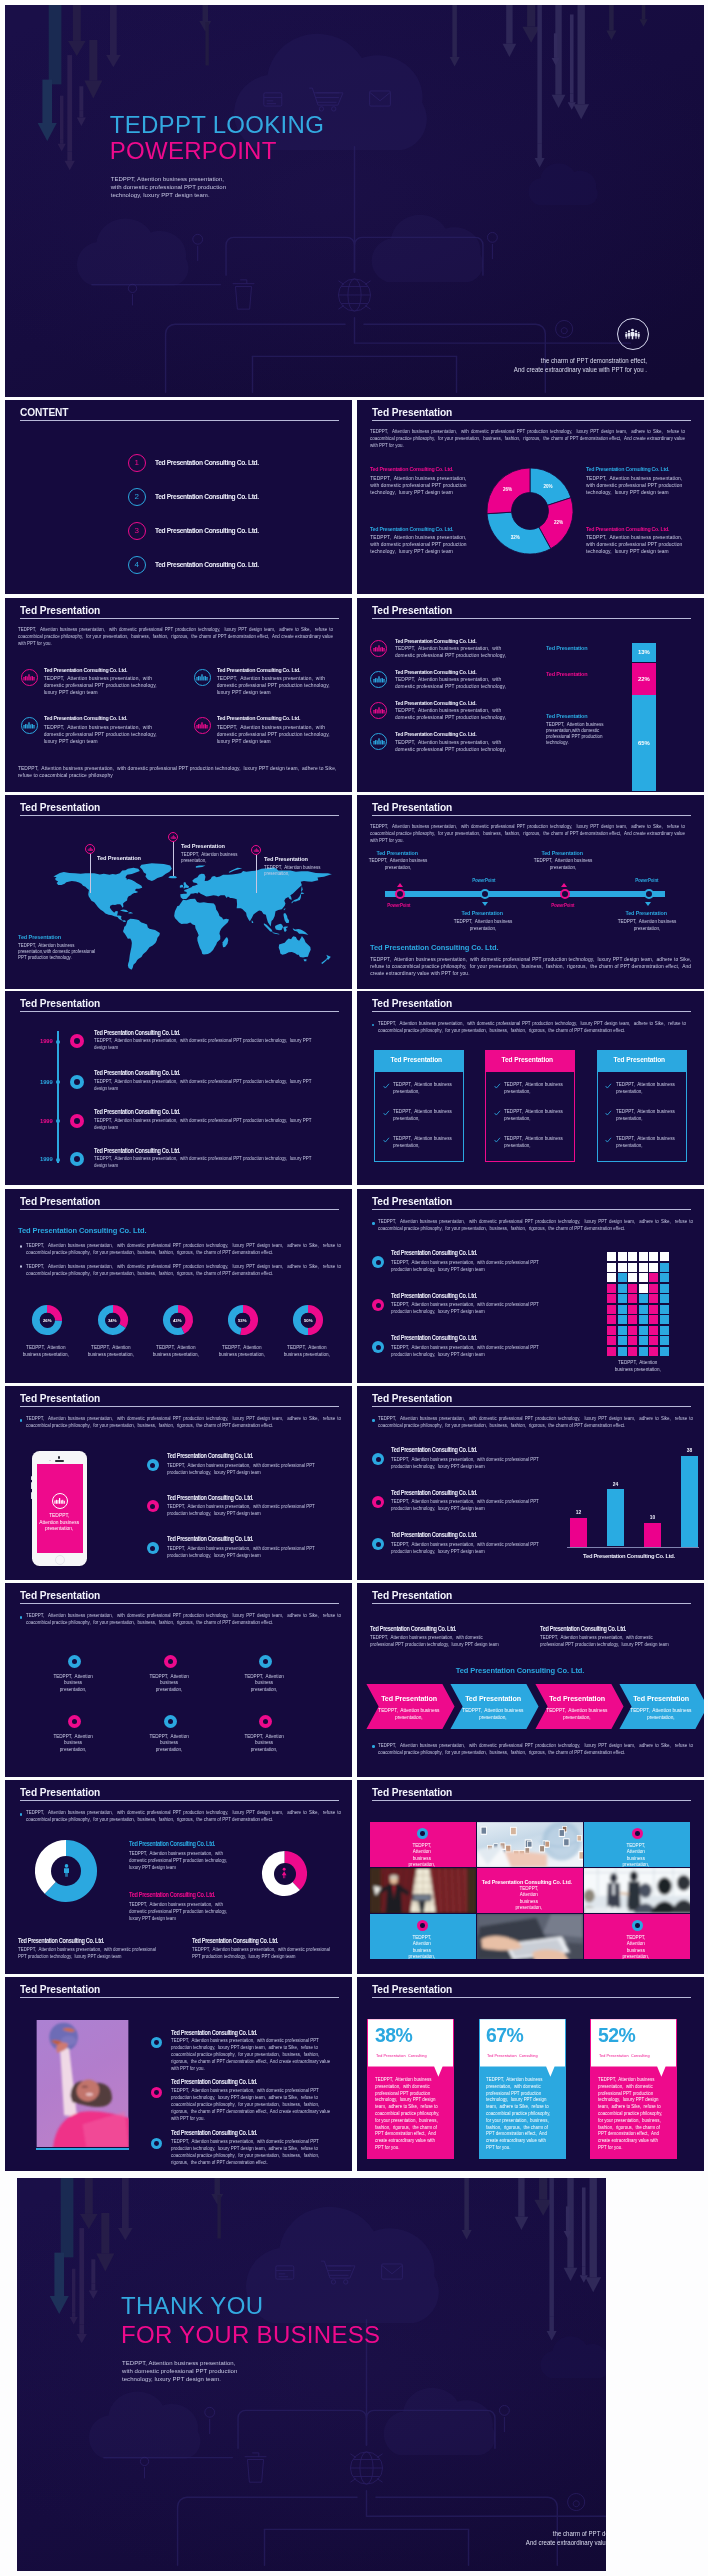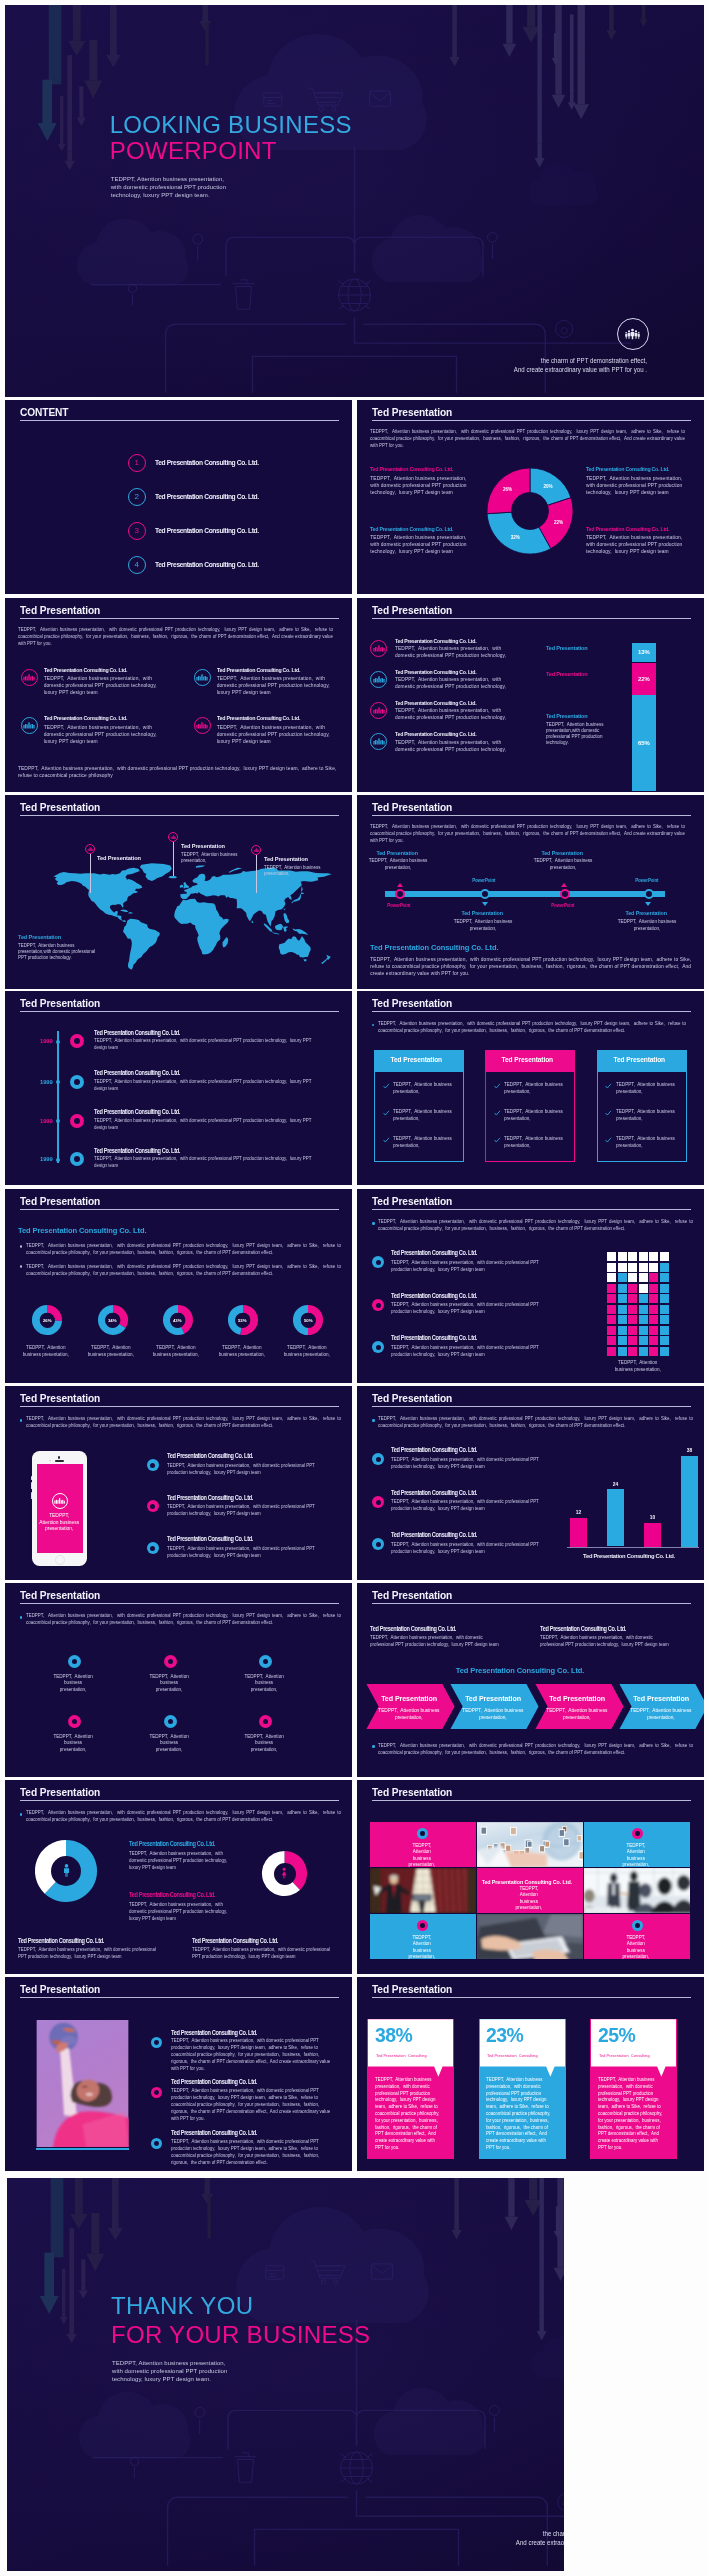"LOOKING BUSINESS" div.hero-t { text: LOOKING BUSINESS -> TEDPPT LOOKING }
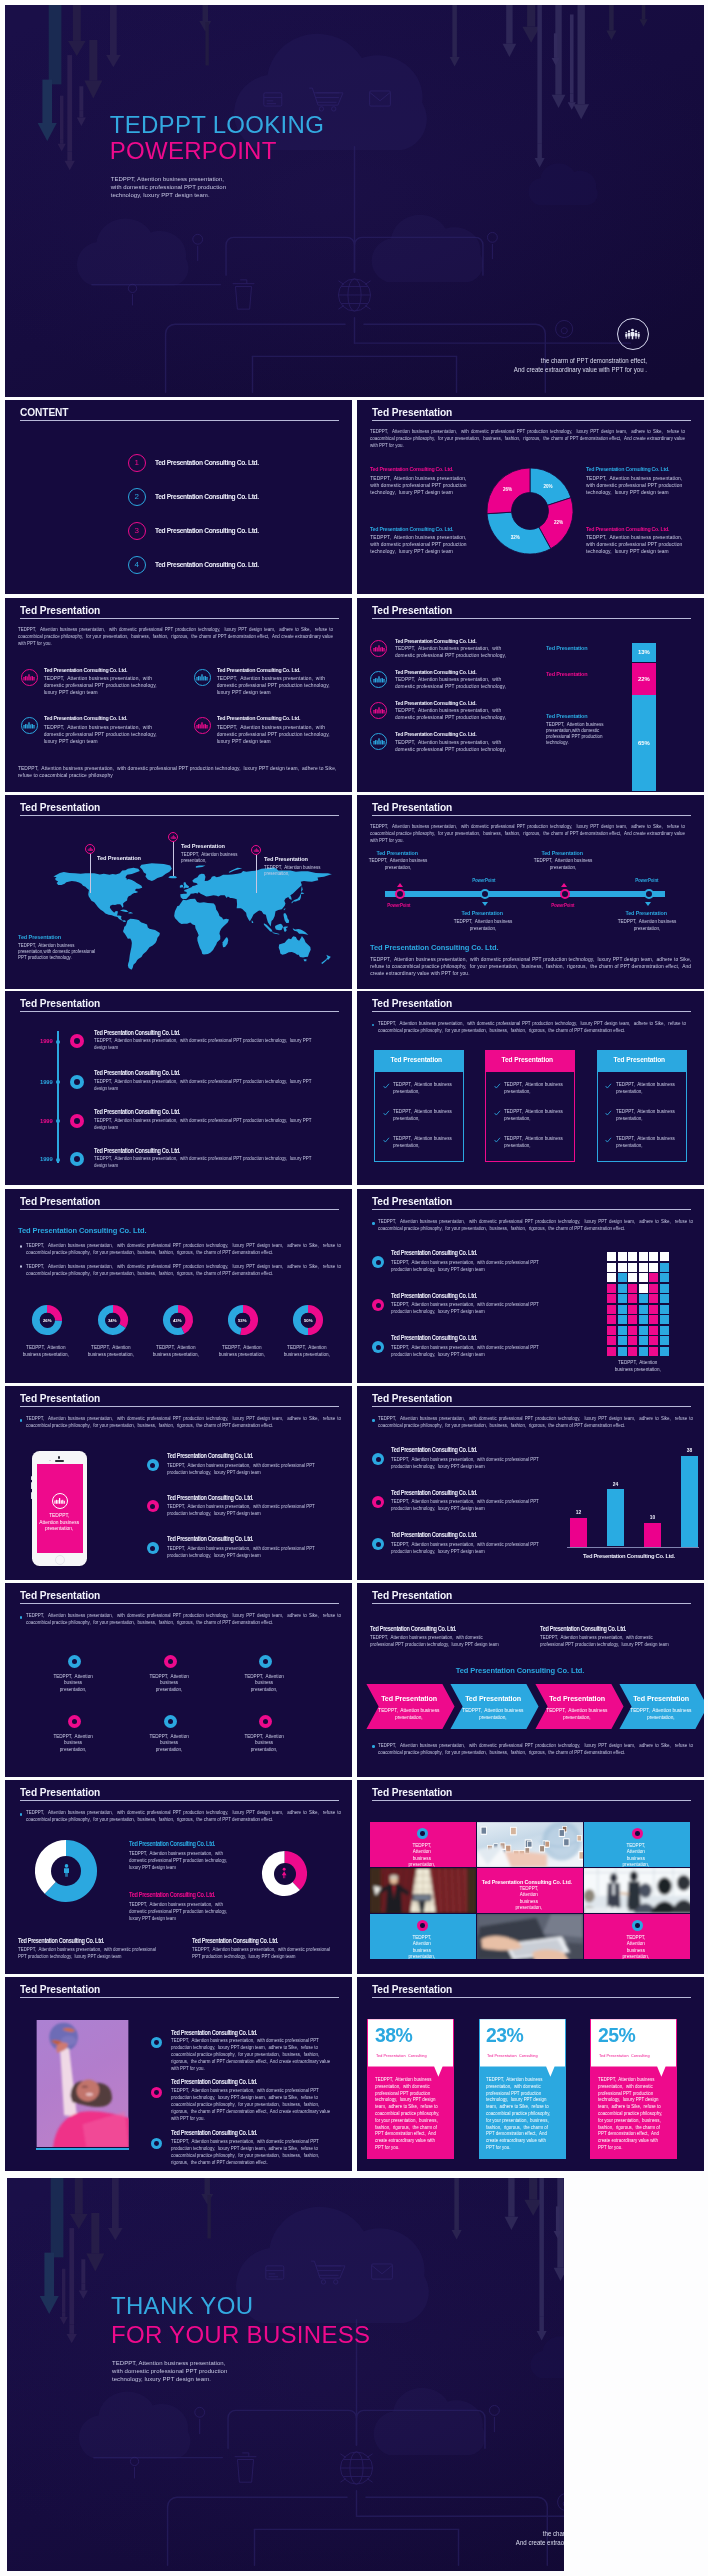"23%" div.t { text: 23% -> 67% }
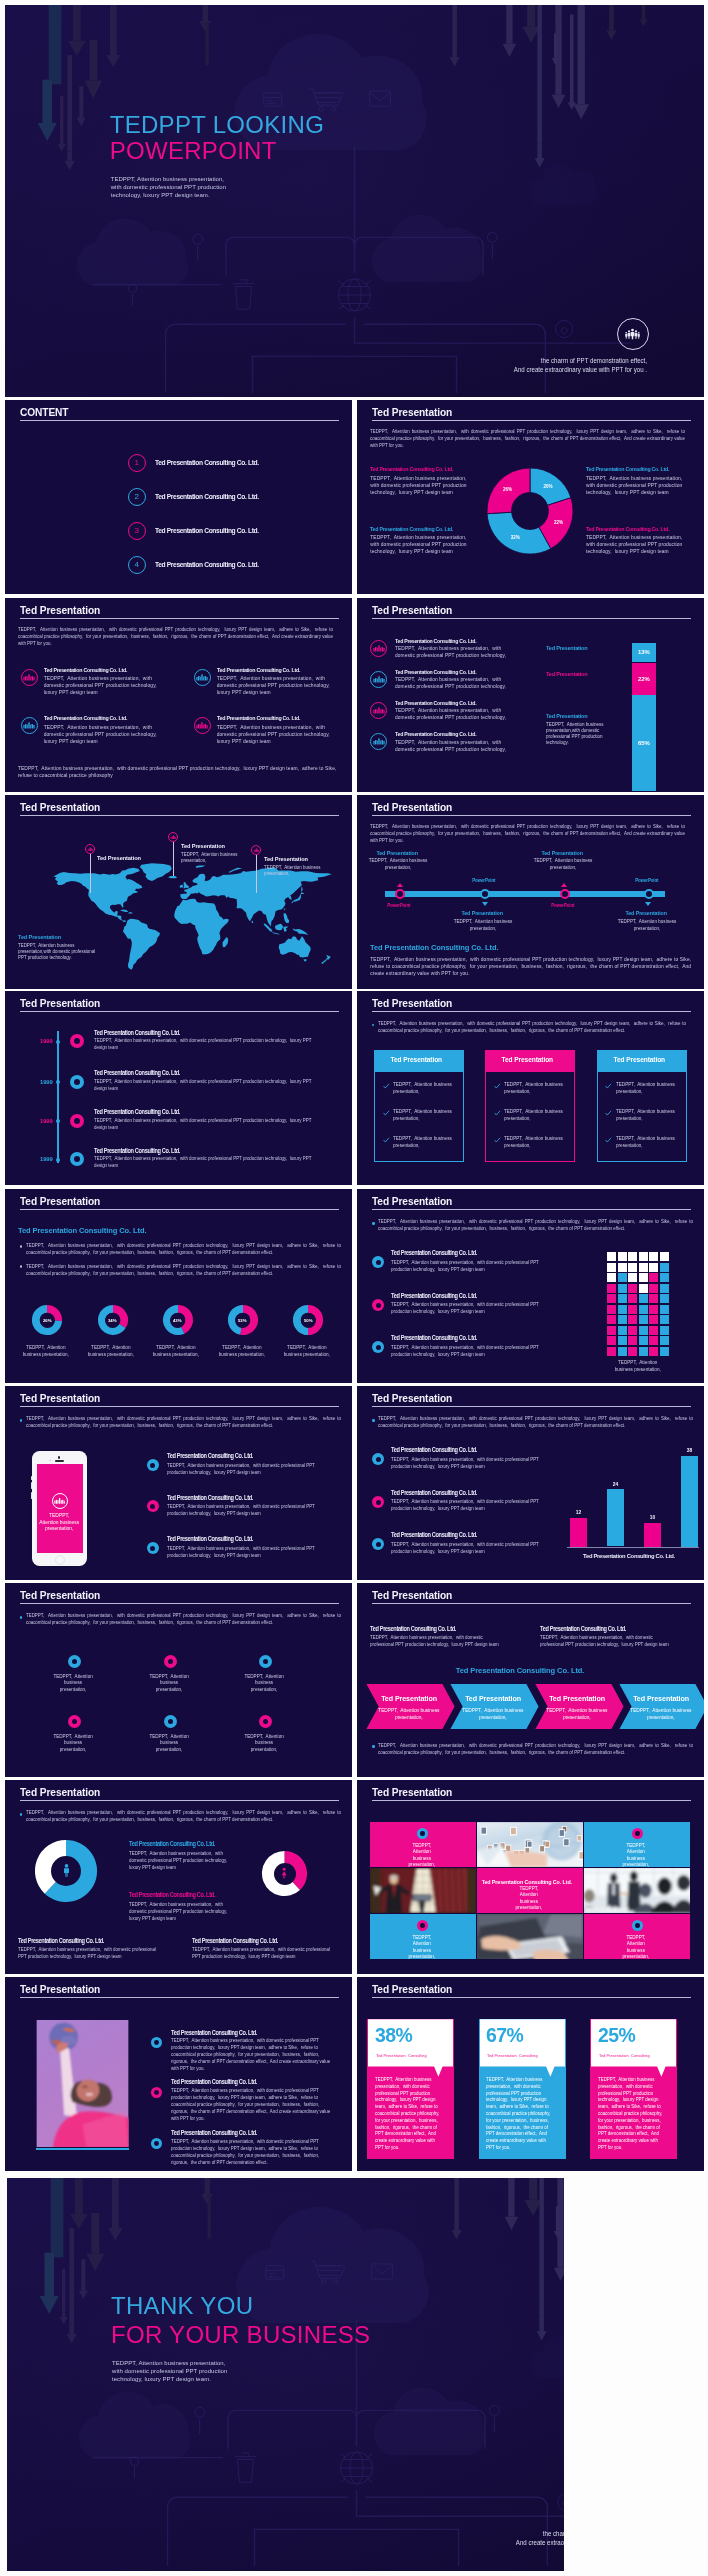"25%" div.t { text: 25% -> 52% }
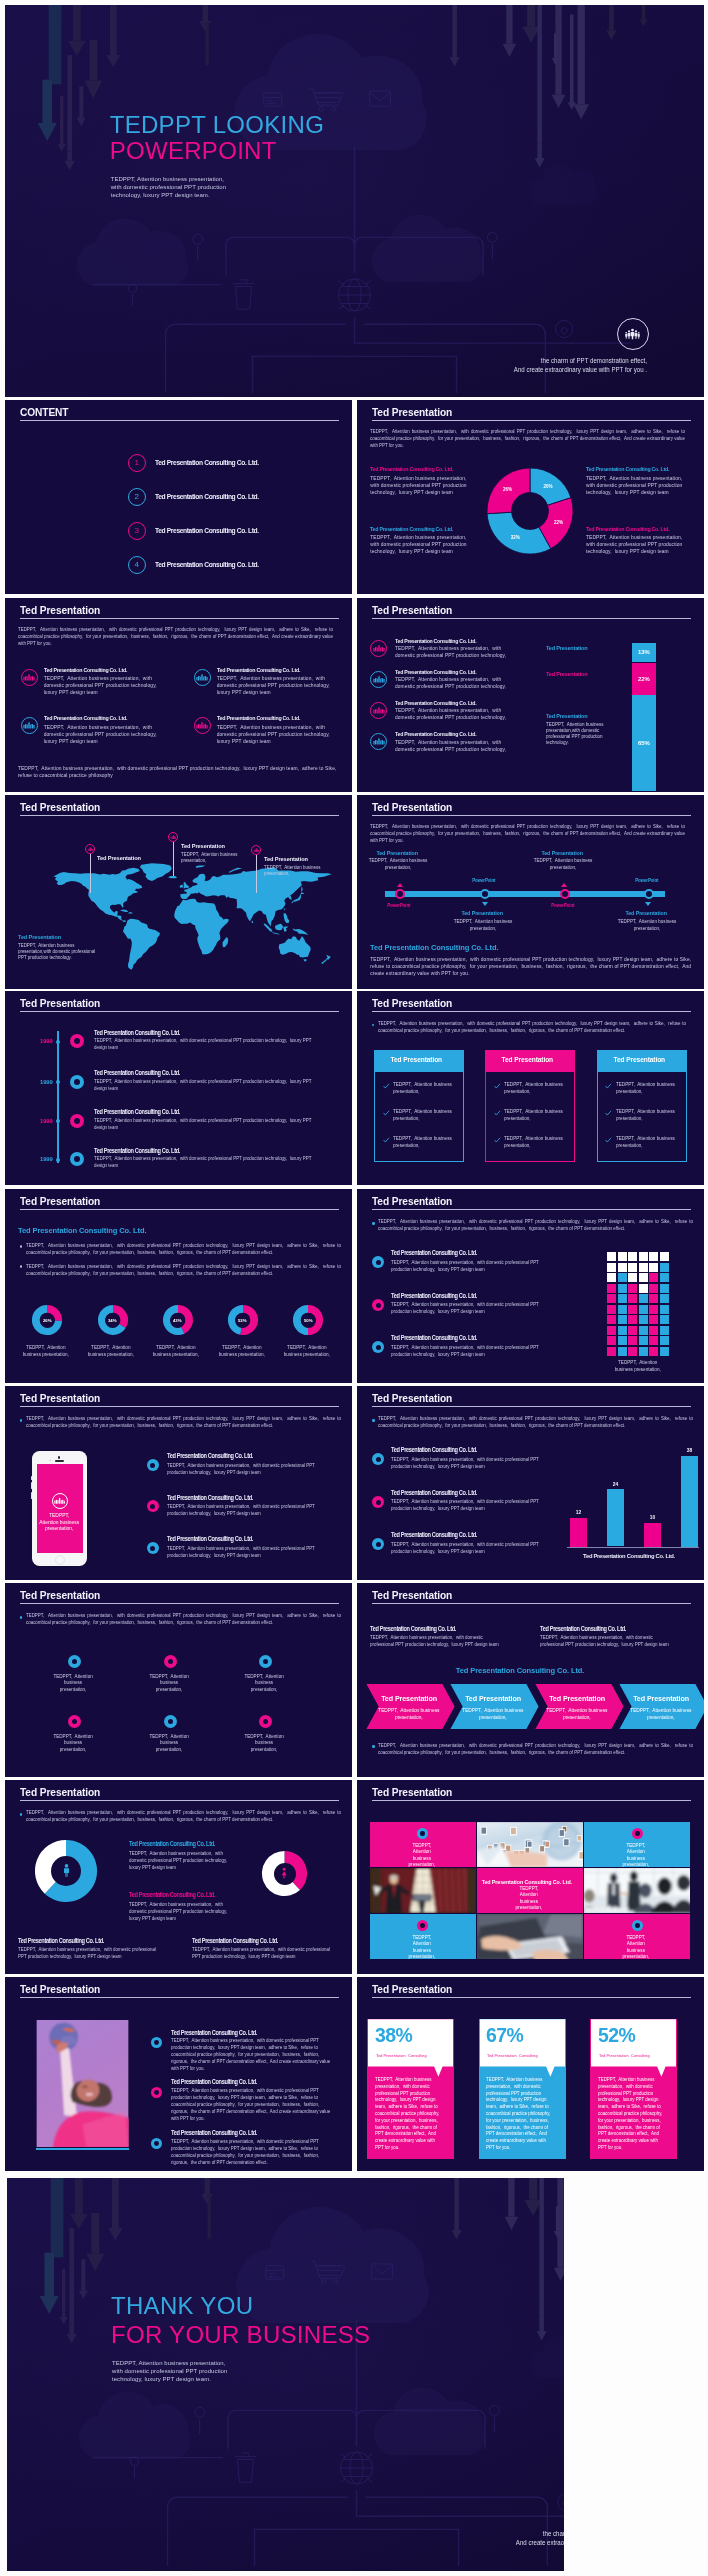"THANK YOU" div.slide { left: 7px -> 17px; padding-left: none -> 32px }
